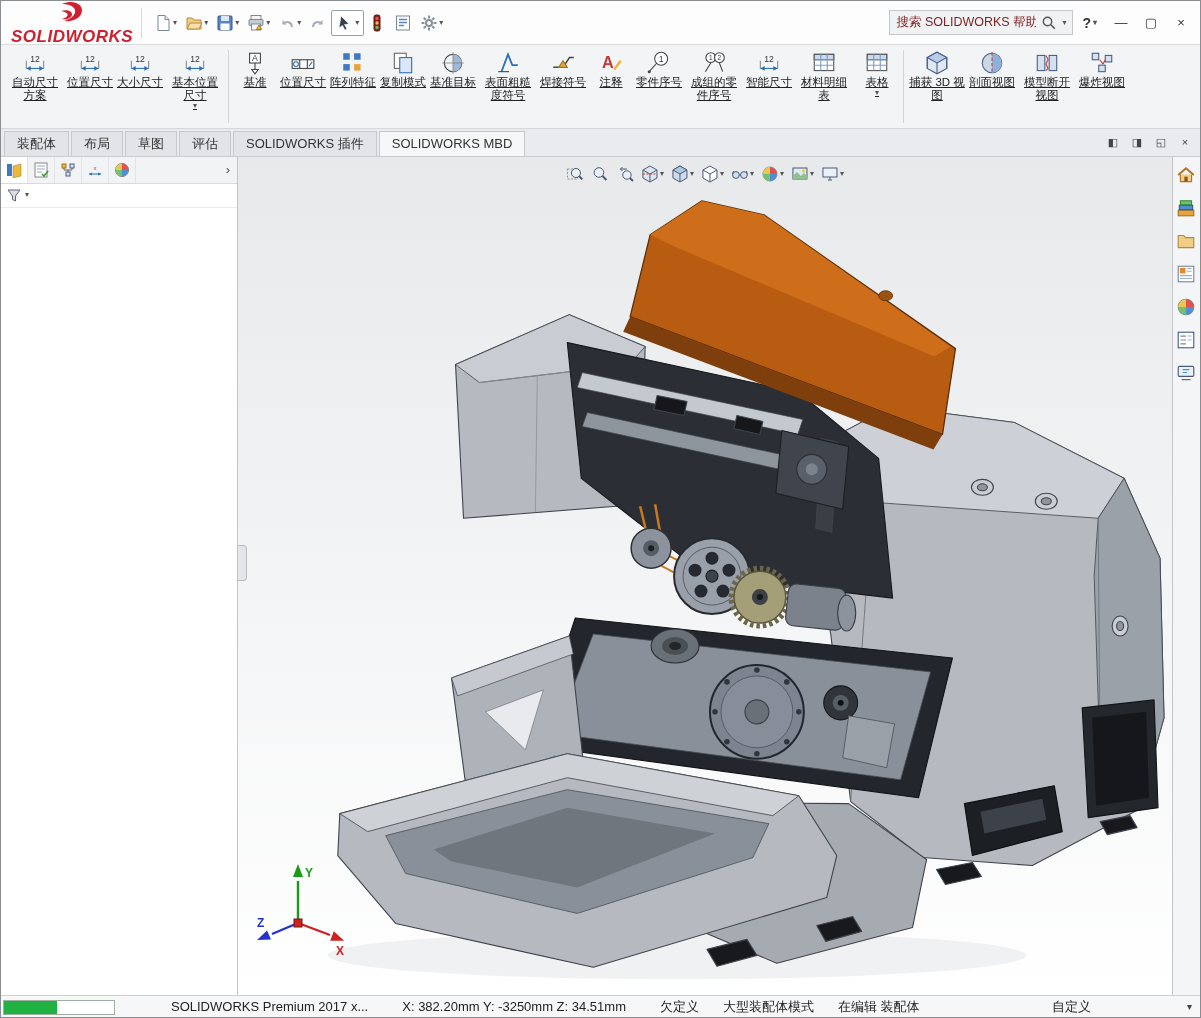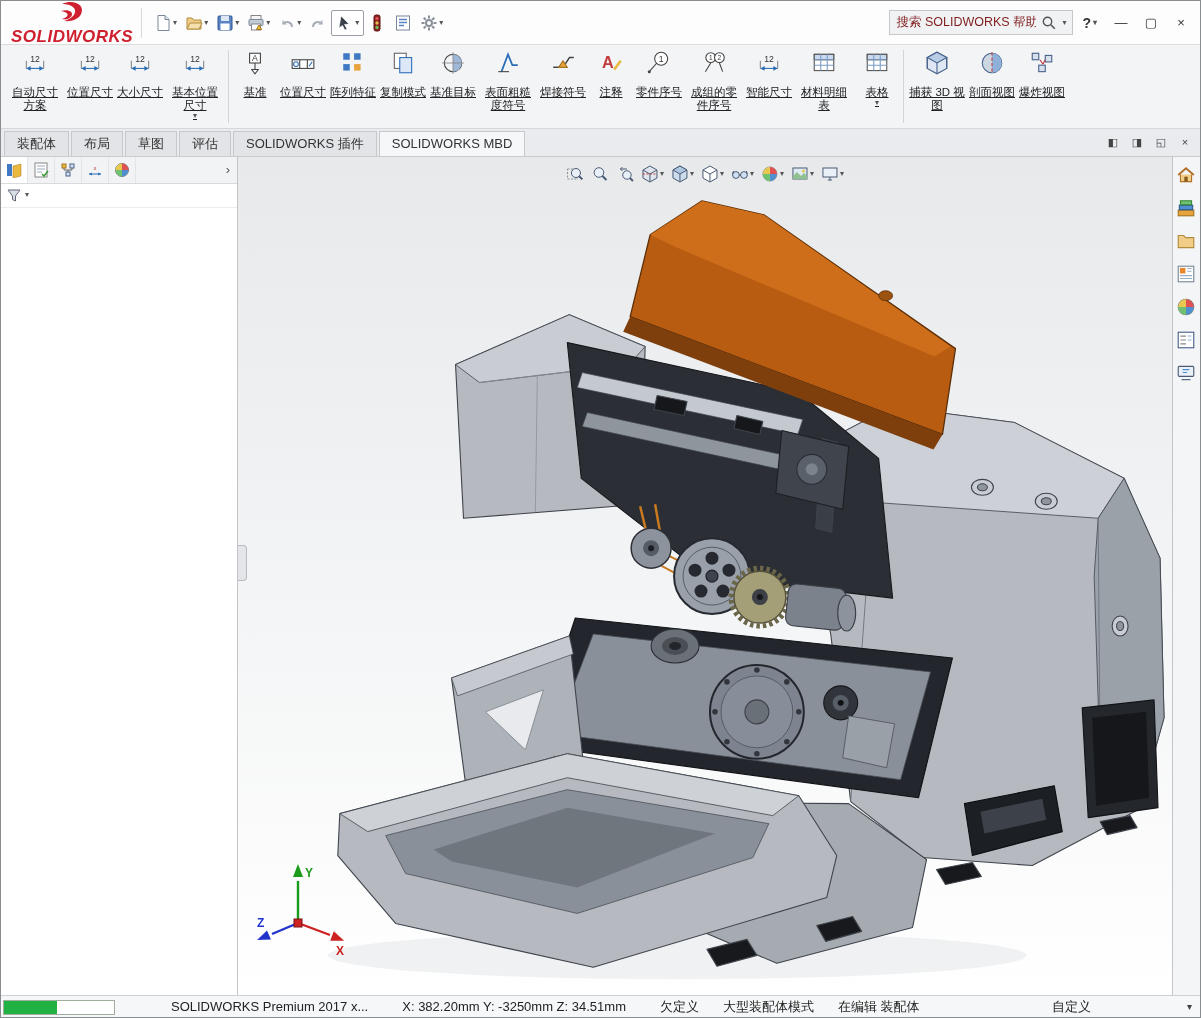"自动尺寸方案" .rb-label { margin-top: 10px -> 0 }
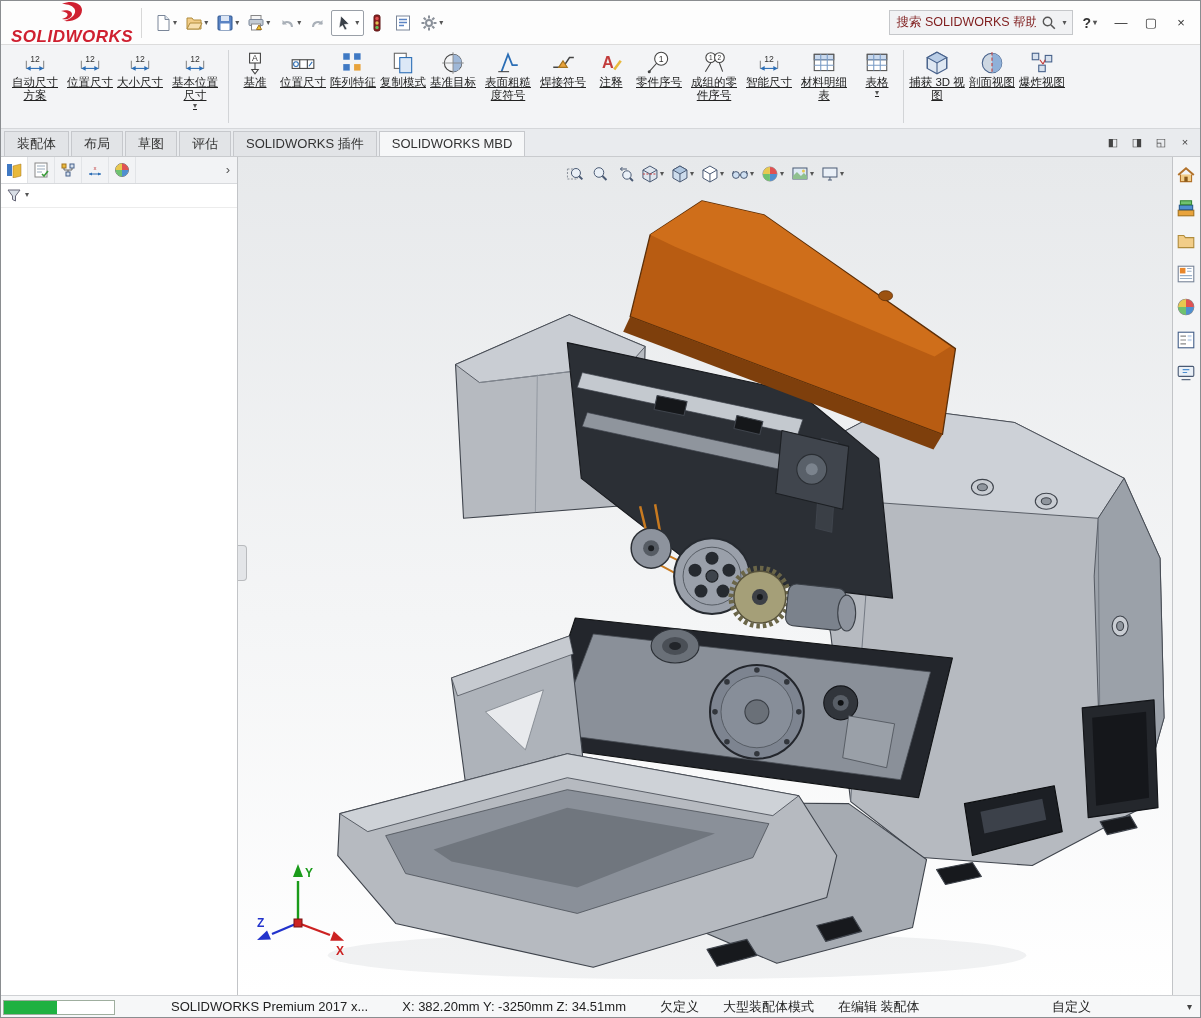"模型断开视图" div.rb-btn { html: none -> <div> <span> <svg> <rect></rect> <rect></rect> <path></path> </svg> </span> <span>模型断开视图</span> </div> }
